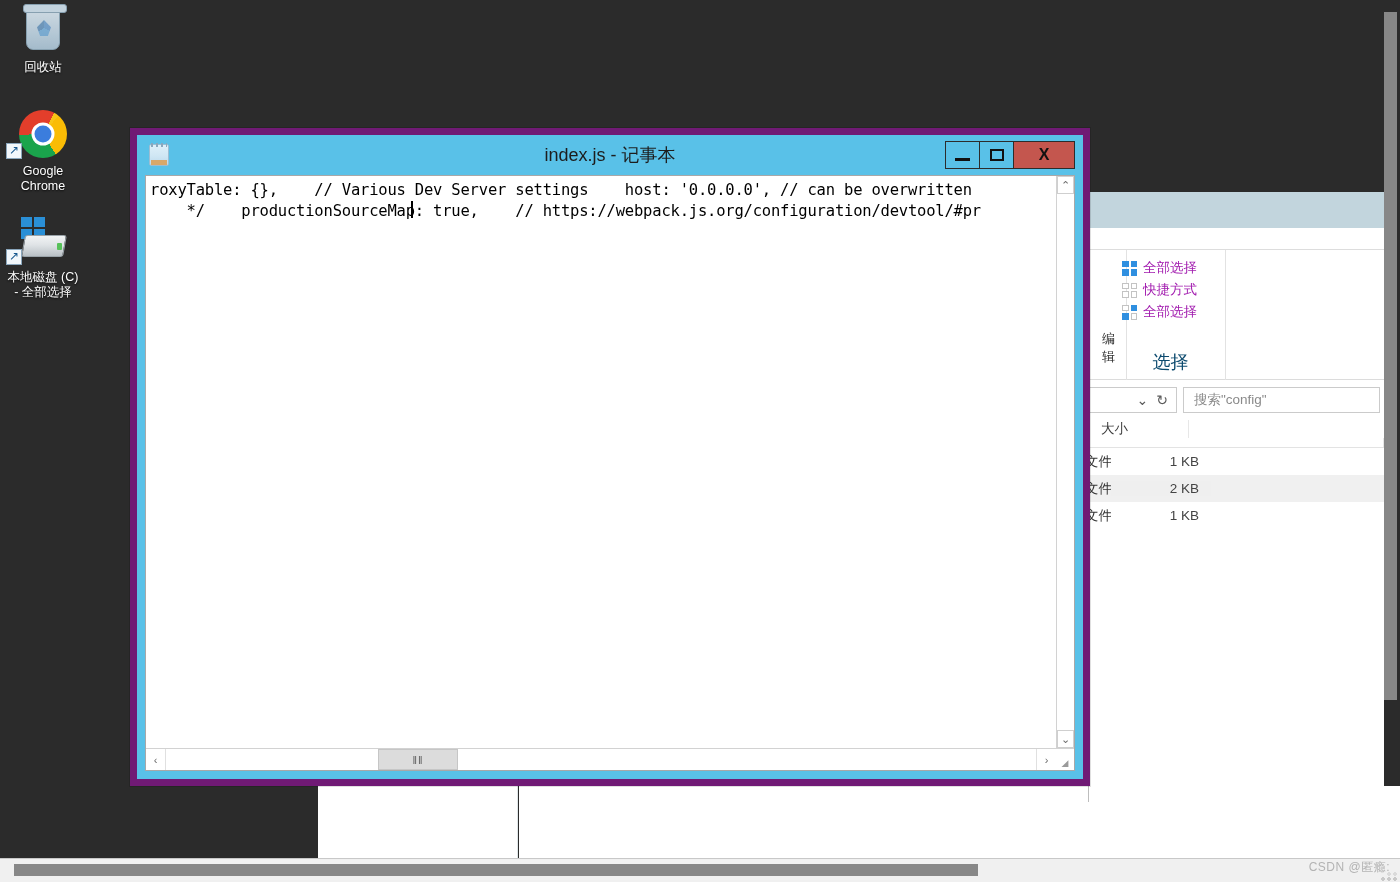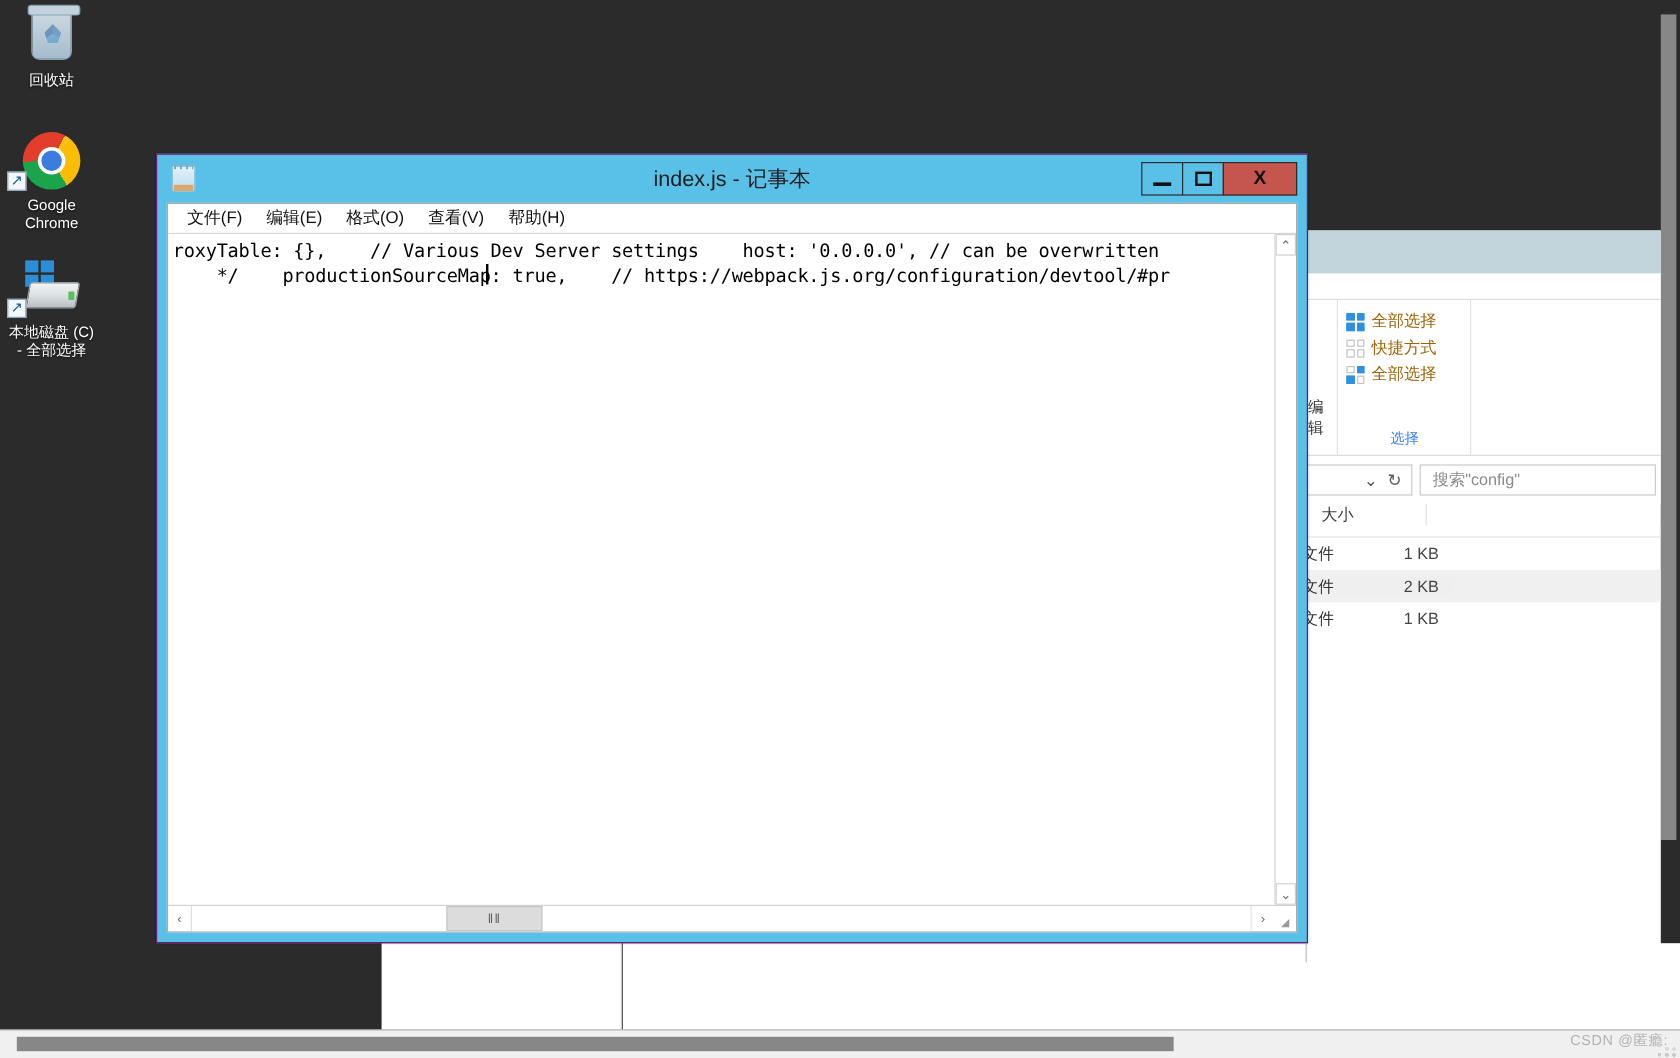"index.js - 记事本" #notepad { border: 1px solid #701a75 -> 7px solid #701a75 }
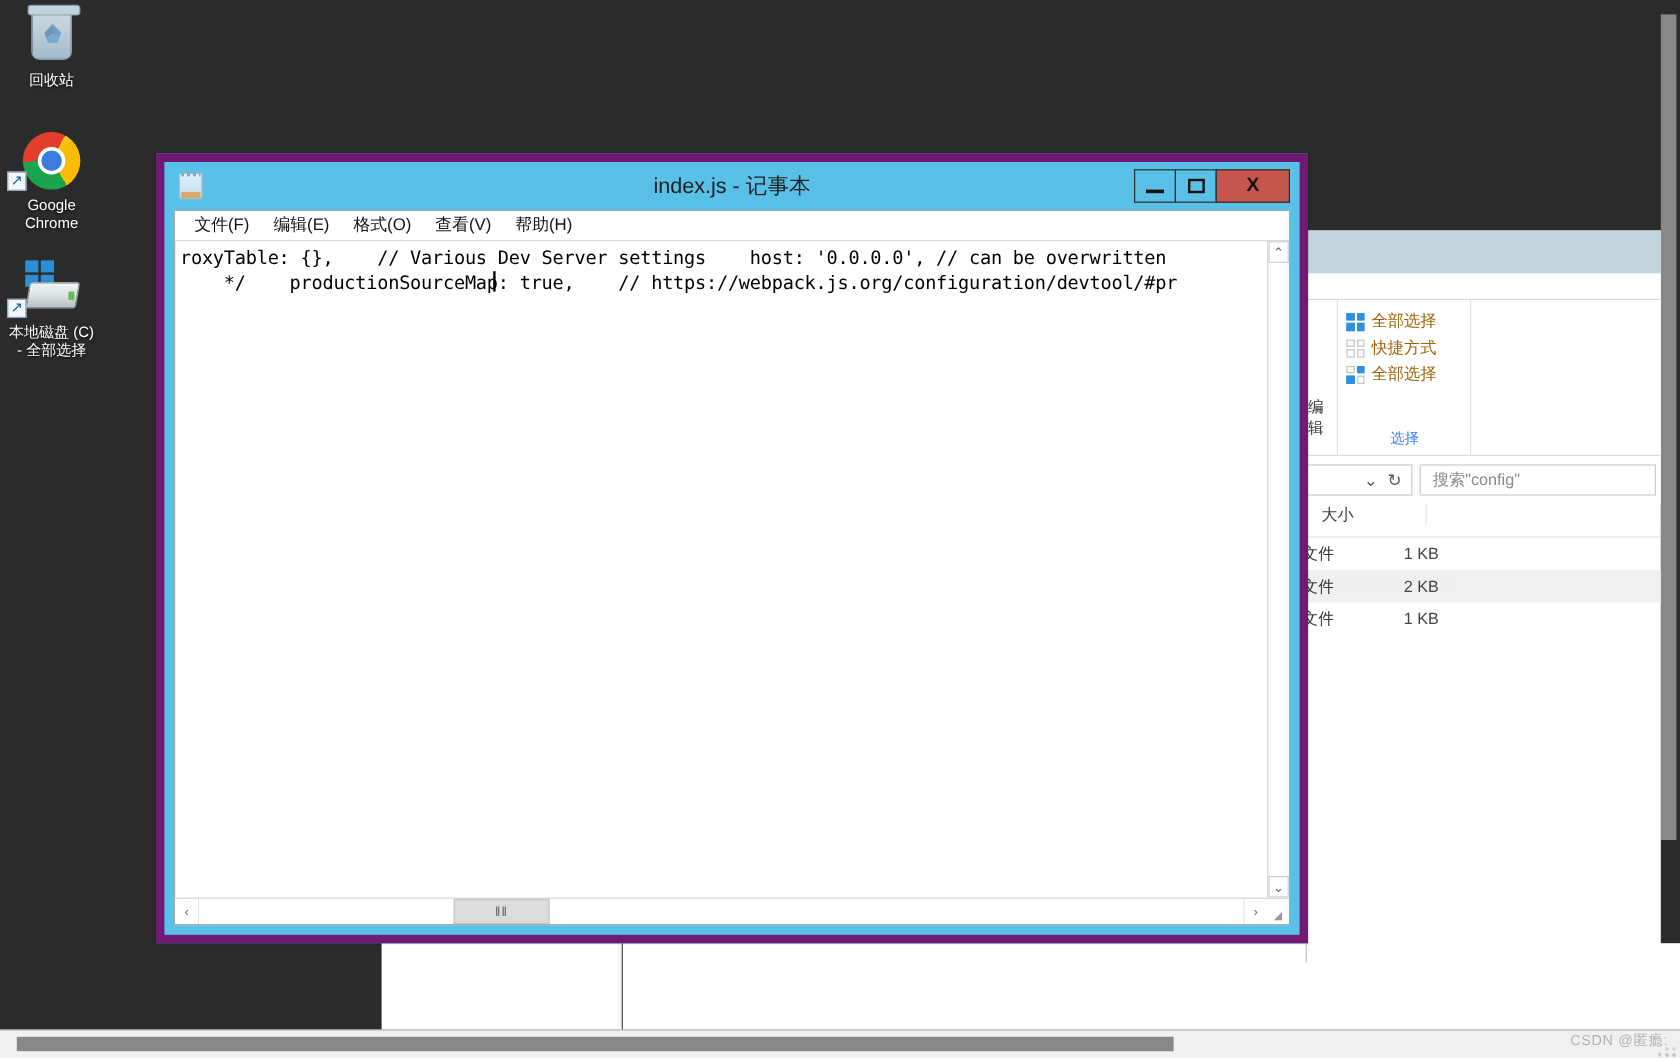"文件(F)" div.np-menu { html: <div> <span>文件(F)</span> <span>编辑(E)</span> <span>格式(O)</span> <span>查看(V)</span> <span>帮助(H)</span> </div> -> none }
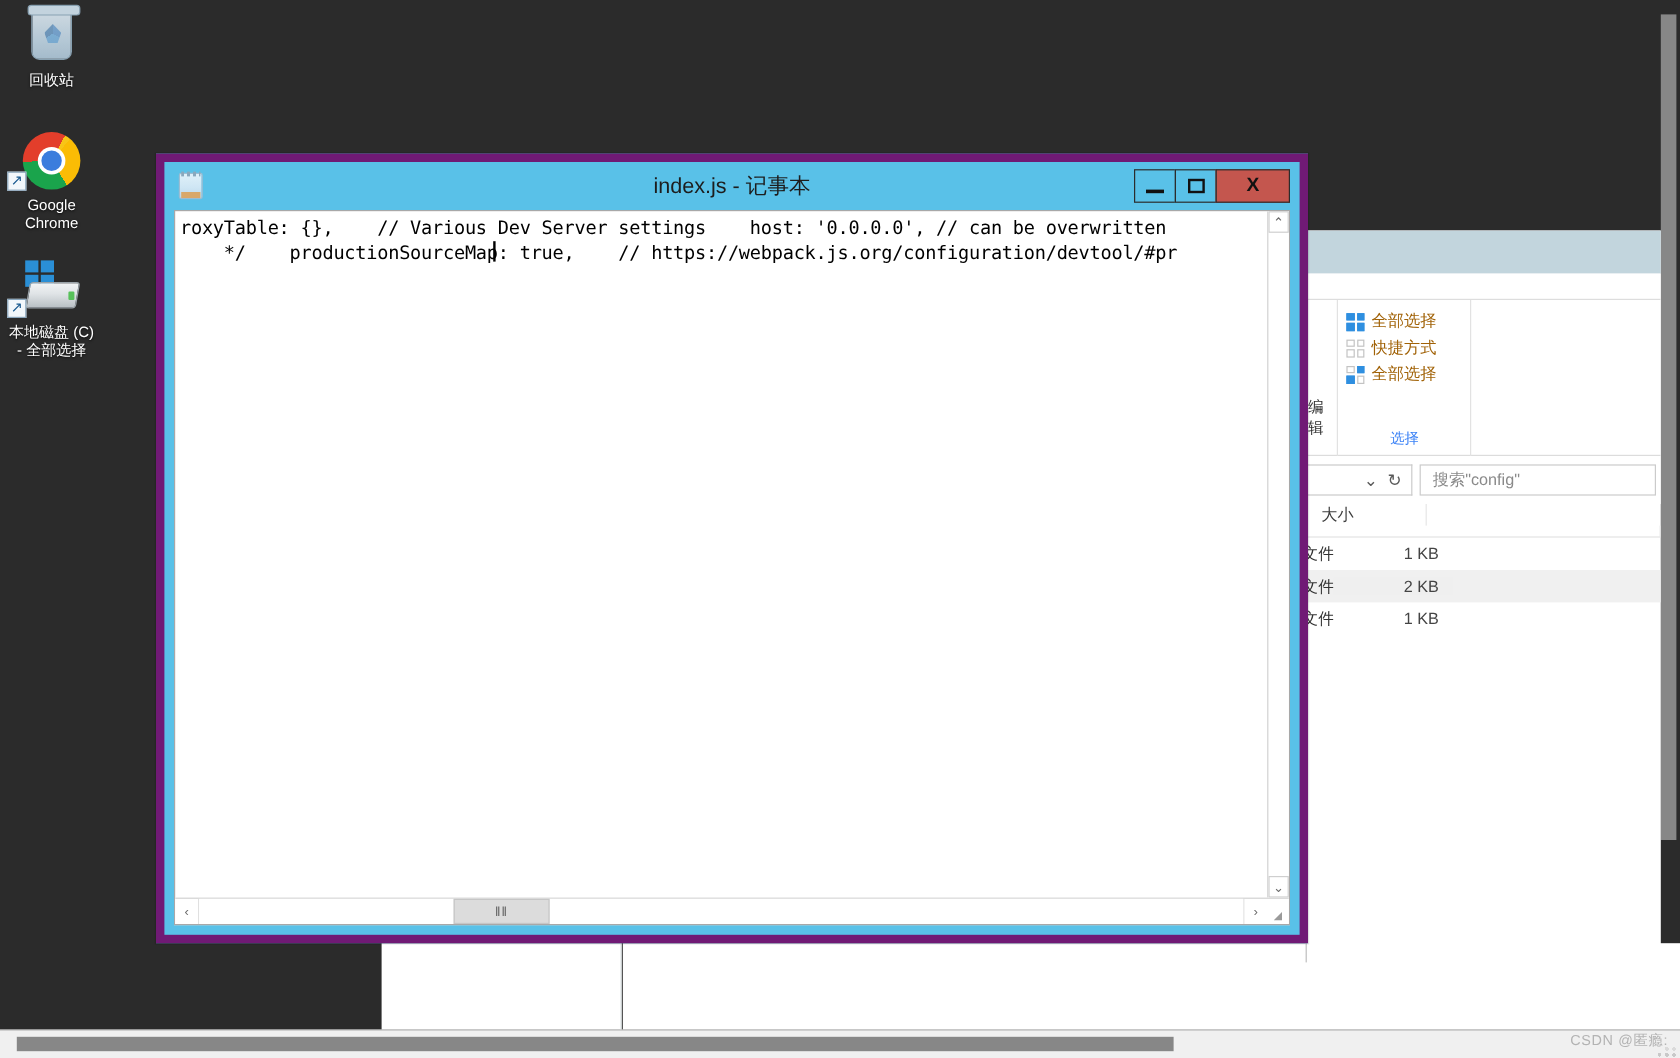"全部选择" .sel-item { color: #a16207 -> #a21caf }
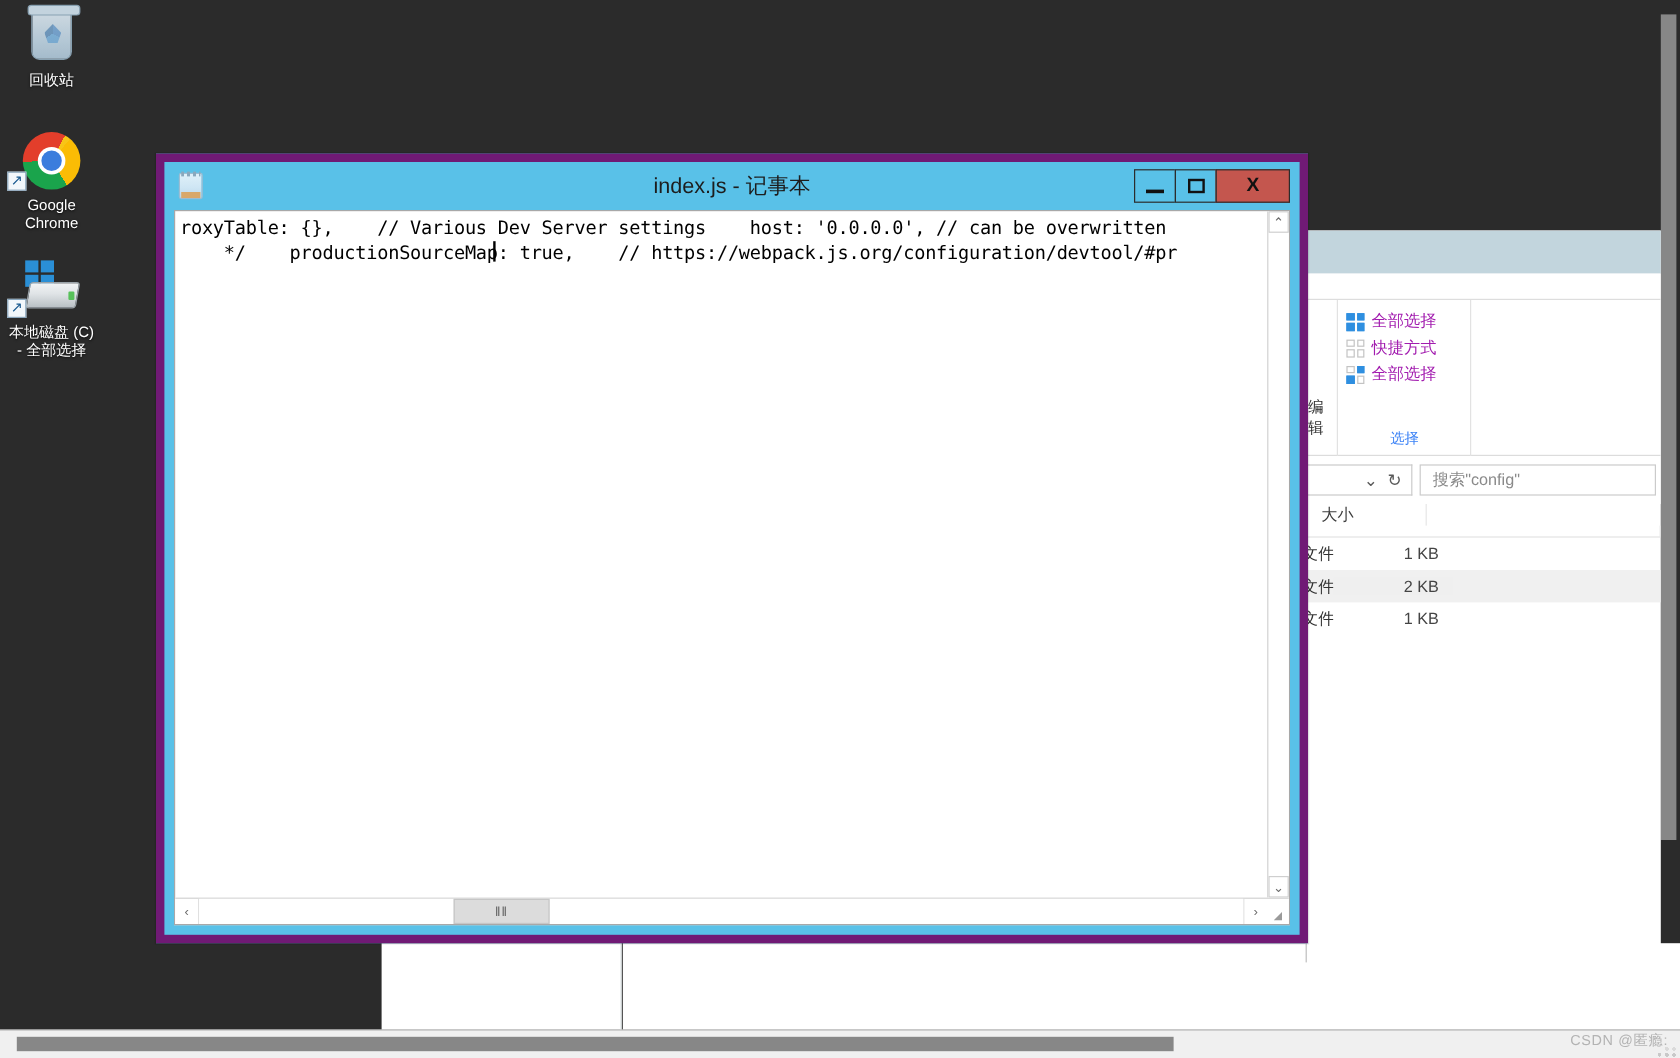"编辑" .grp-edit { left: 0 -> 12px }
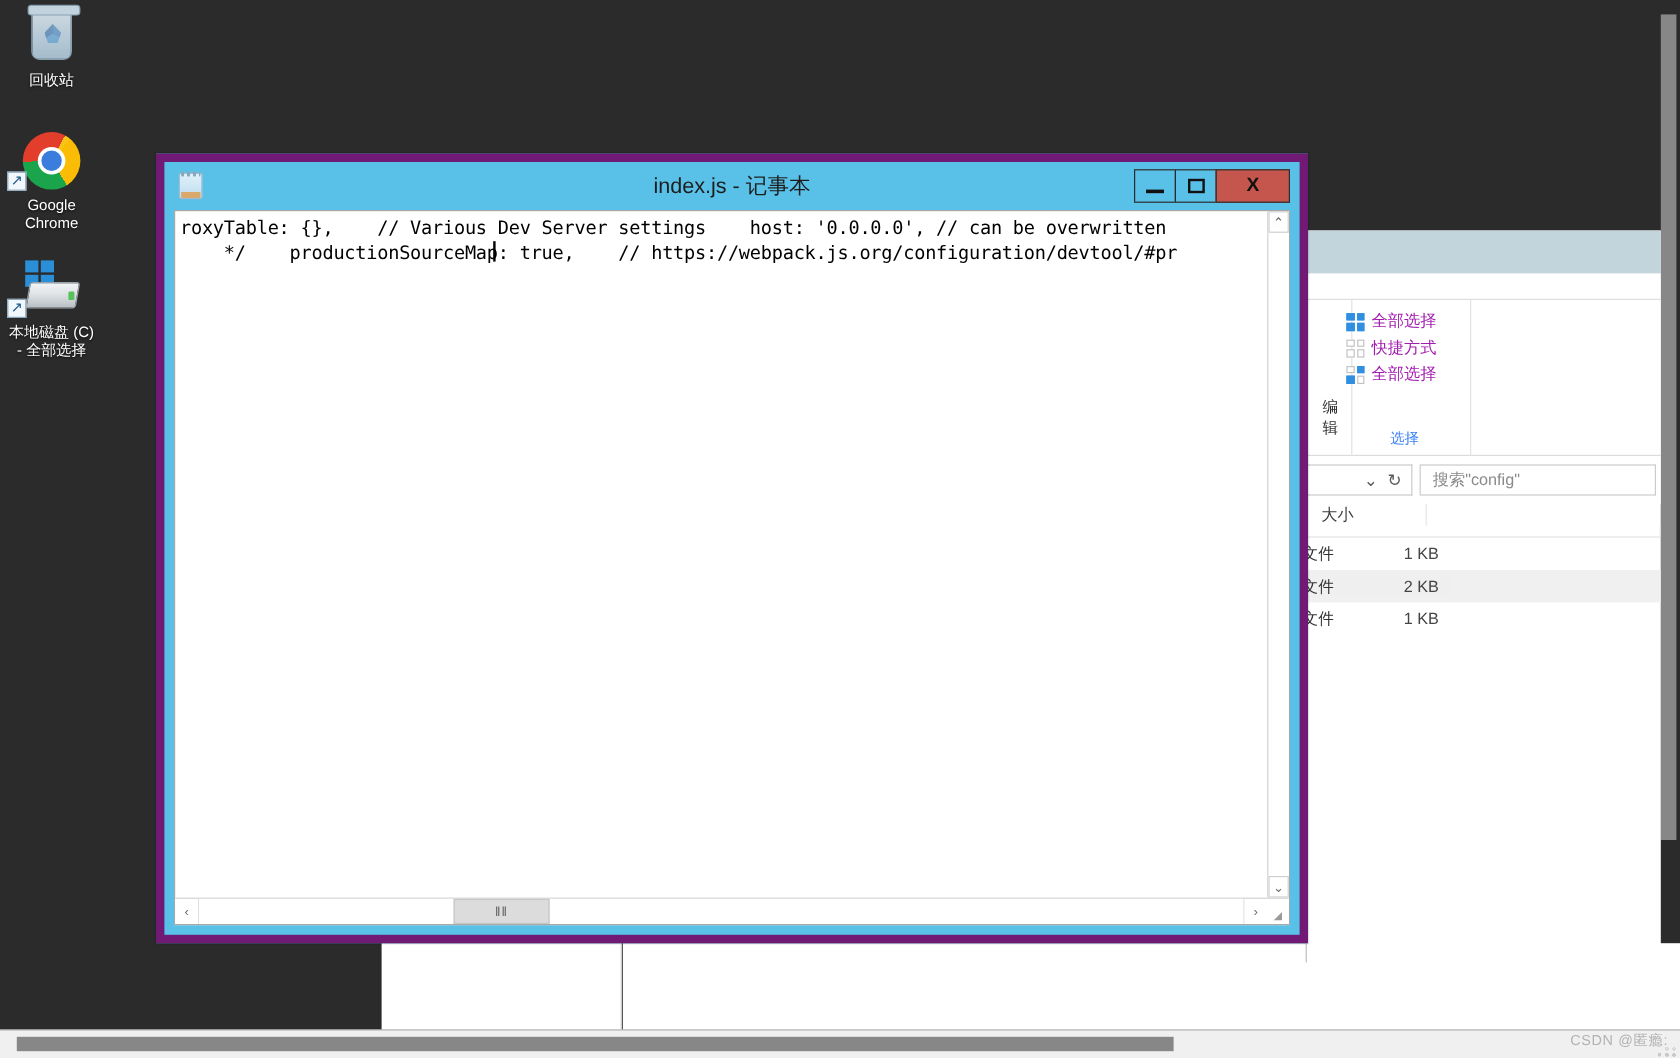"选择" .grp-select .g-label { color: #3b82f6 -> #0c4a6e; font-size: 12px -> 18px }
